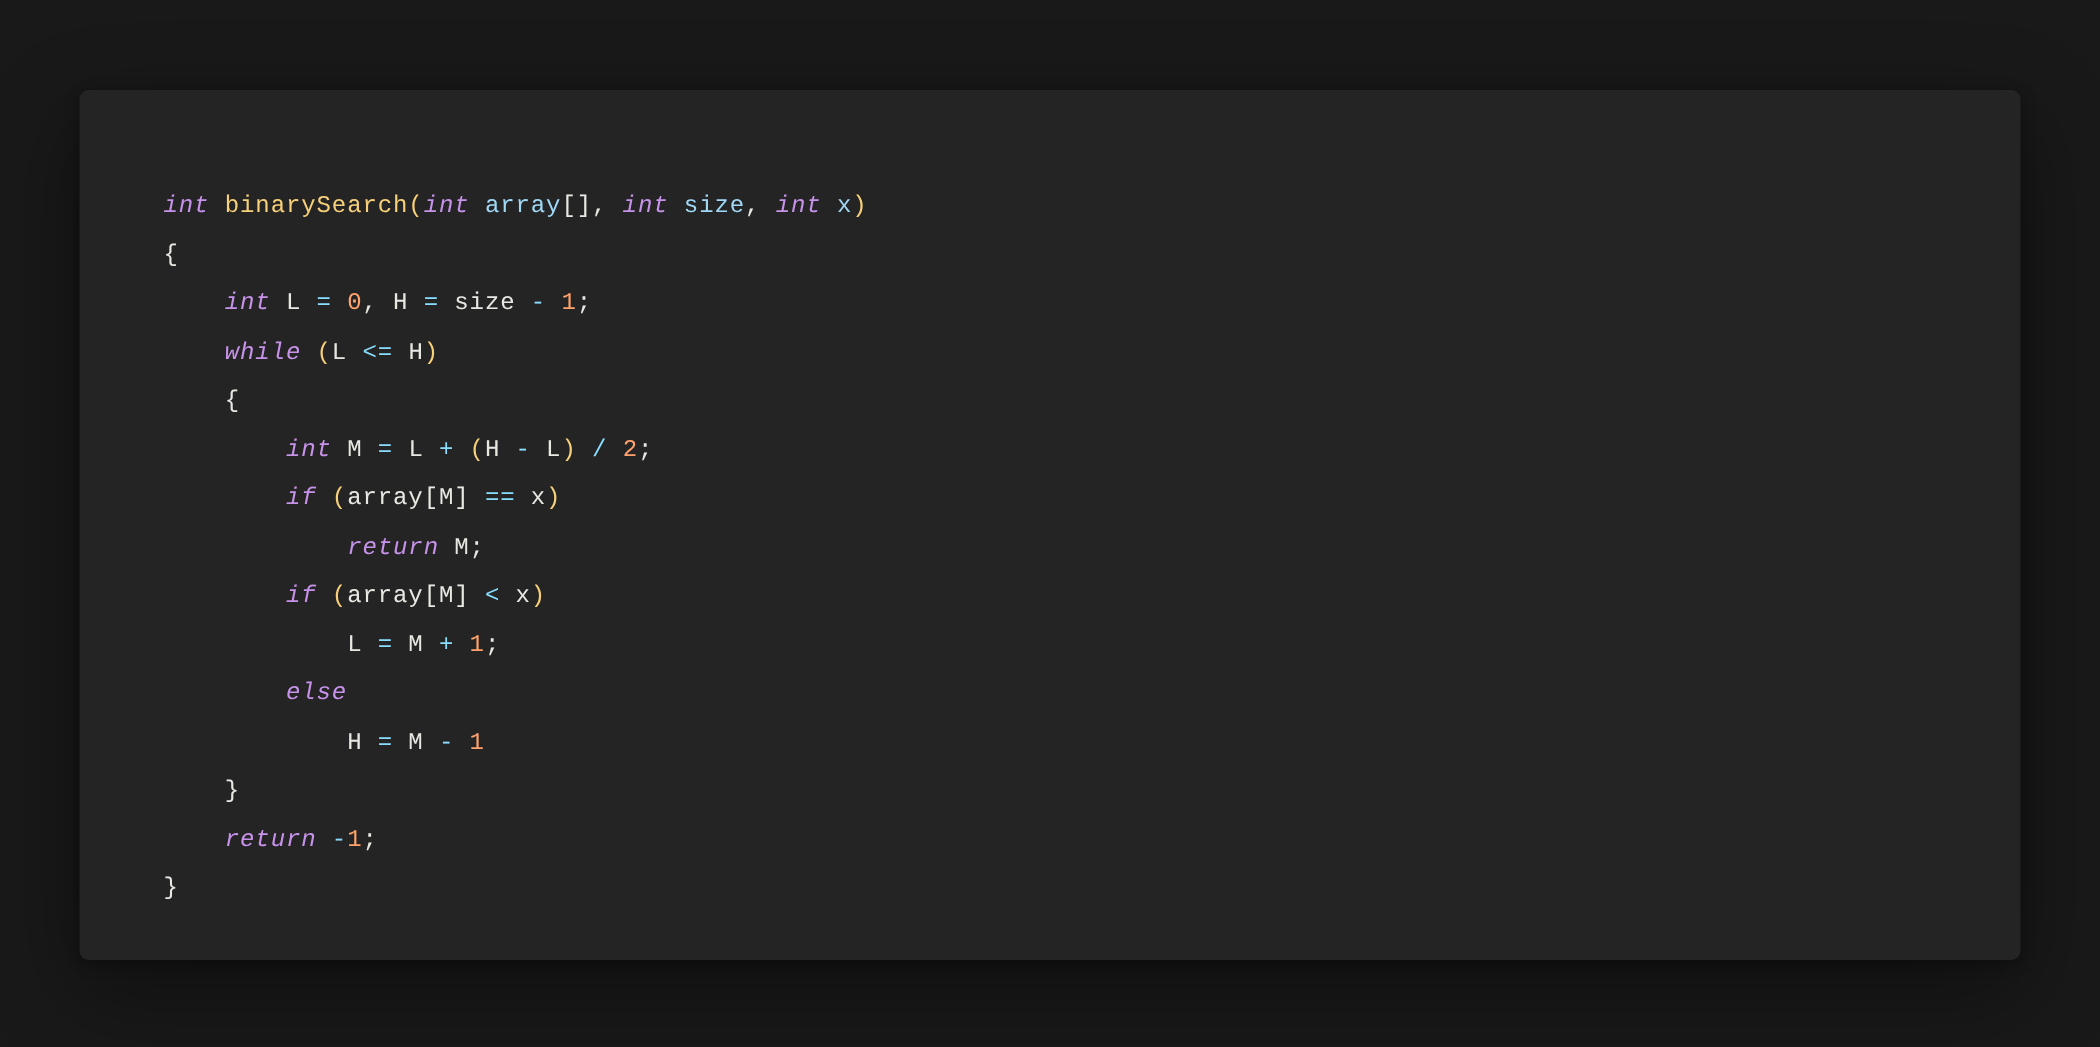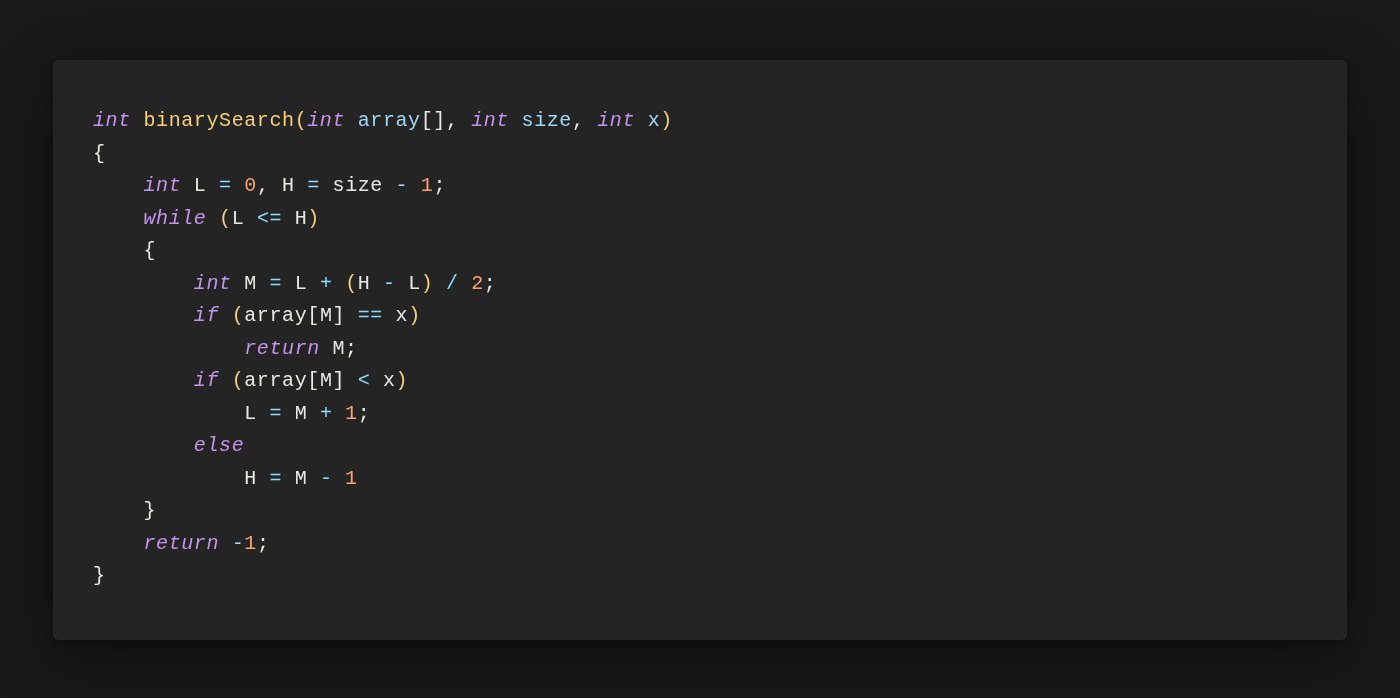"int binarySearch(int array[], int size," pre { font-size: 20px -> 16px; margin: 0 -> 16px }
